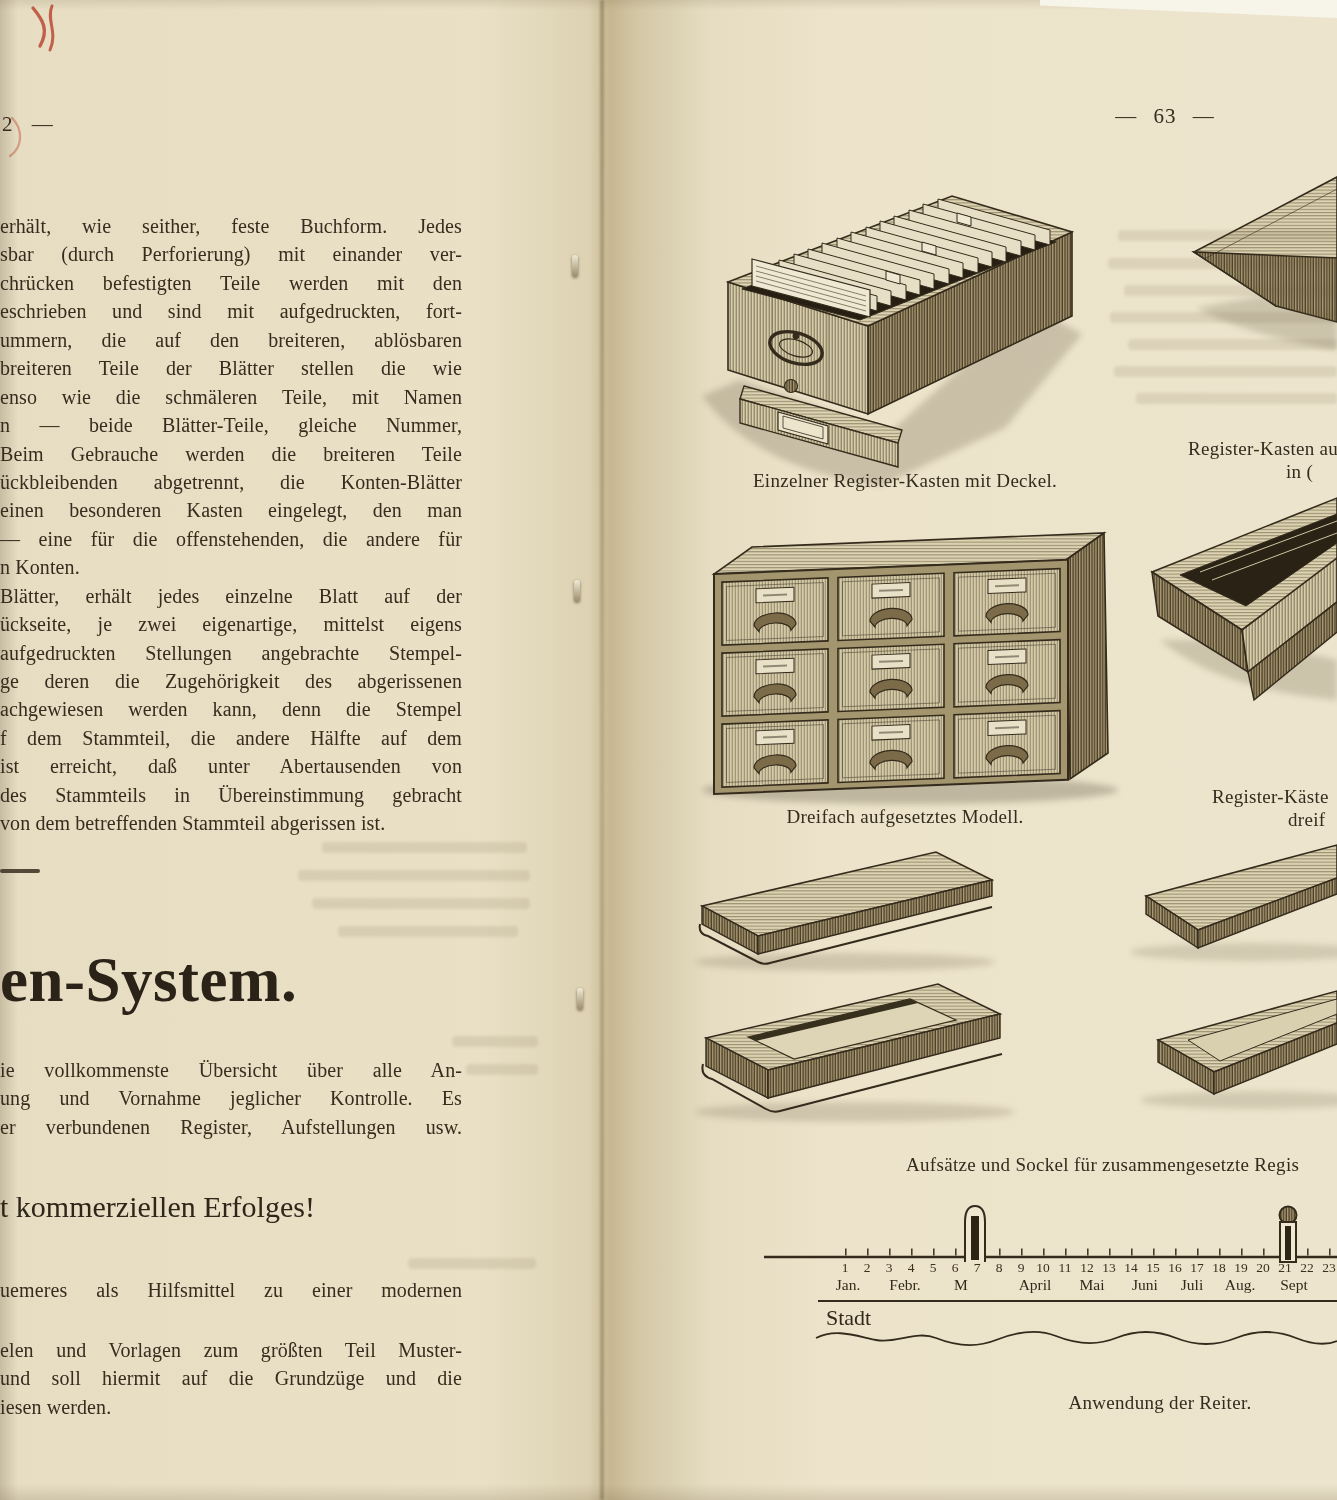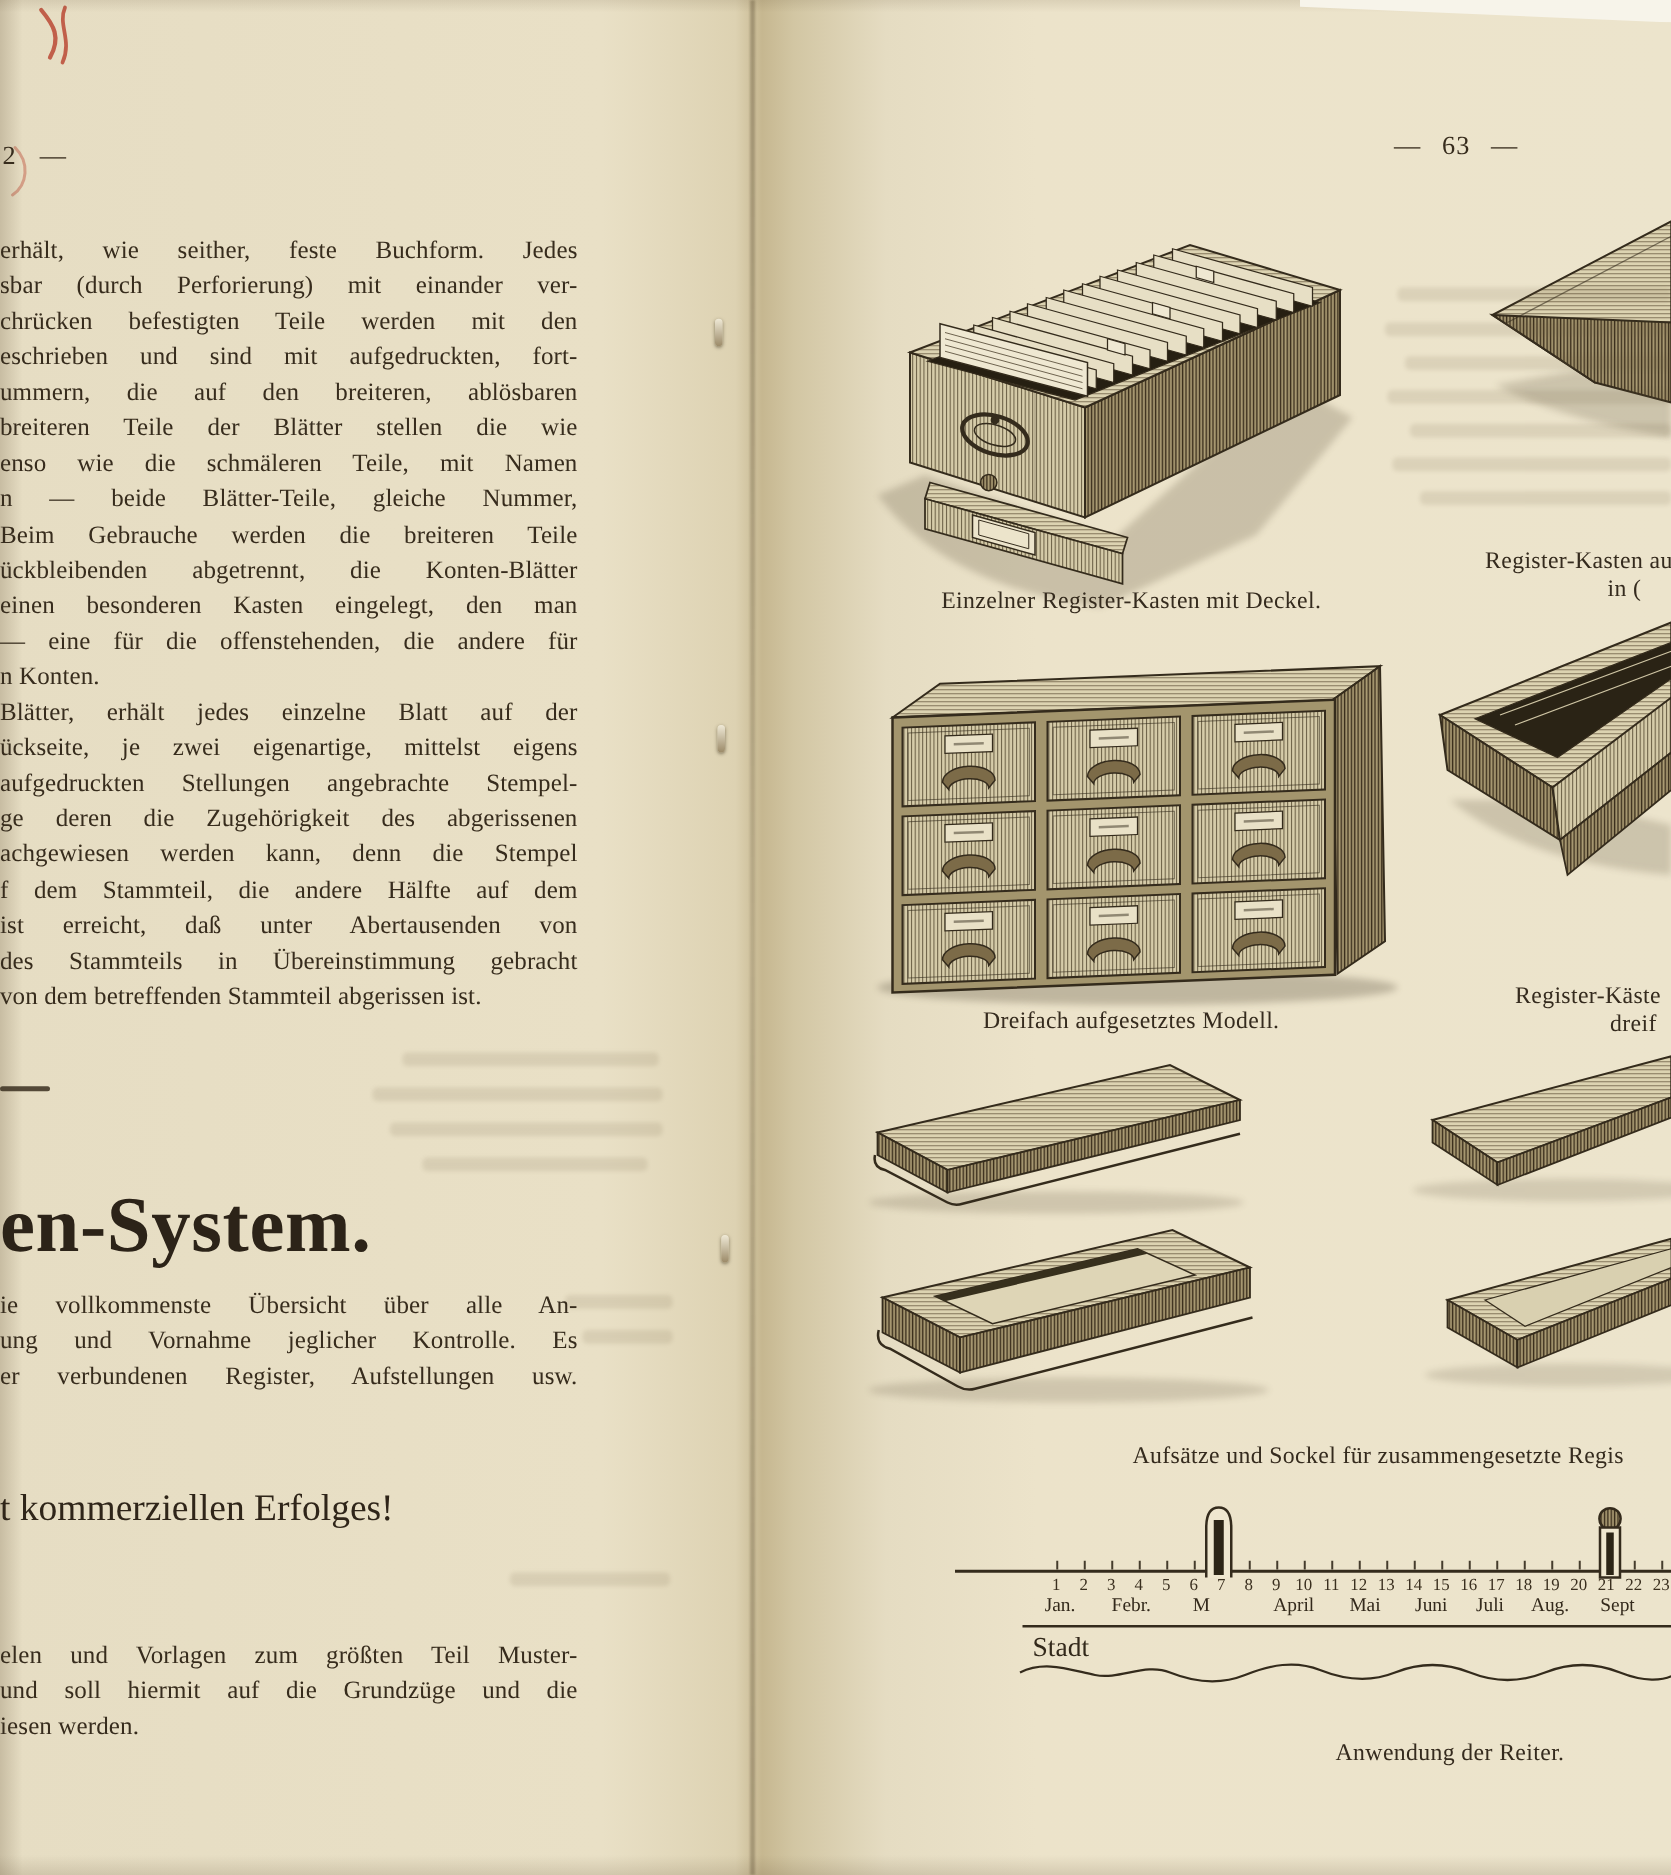"erhält, wie seither, feste Buchform." .block { margin-top: none -> 26px }
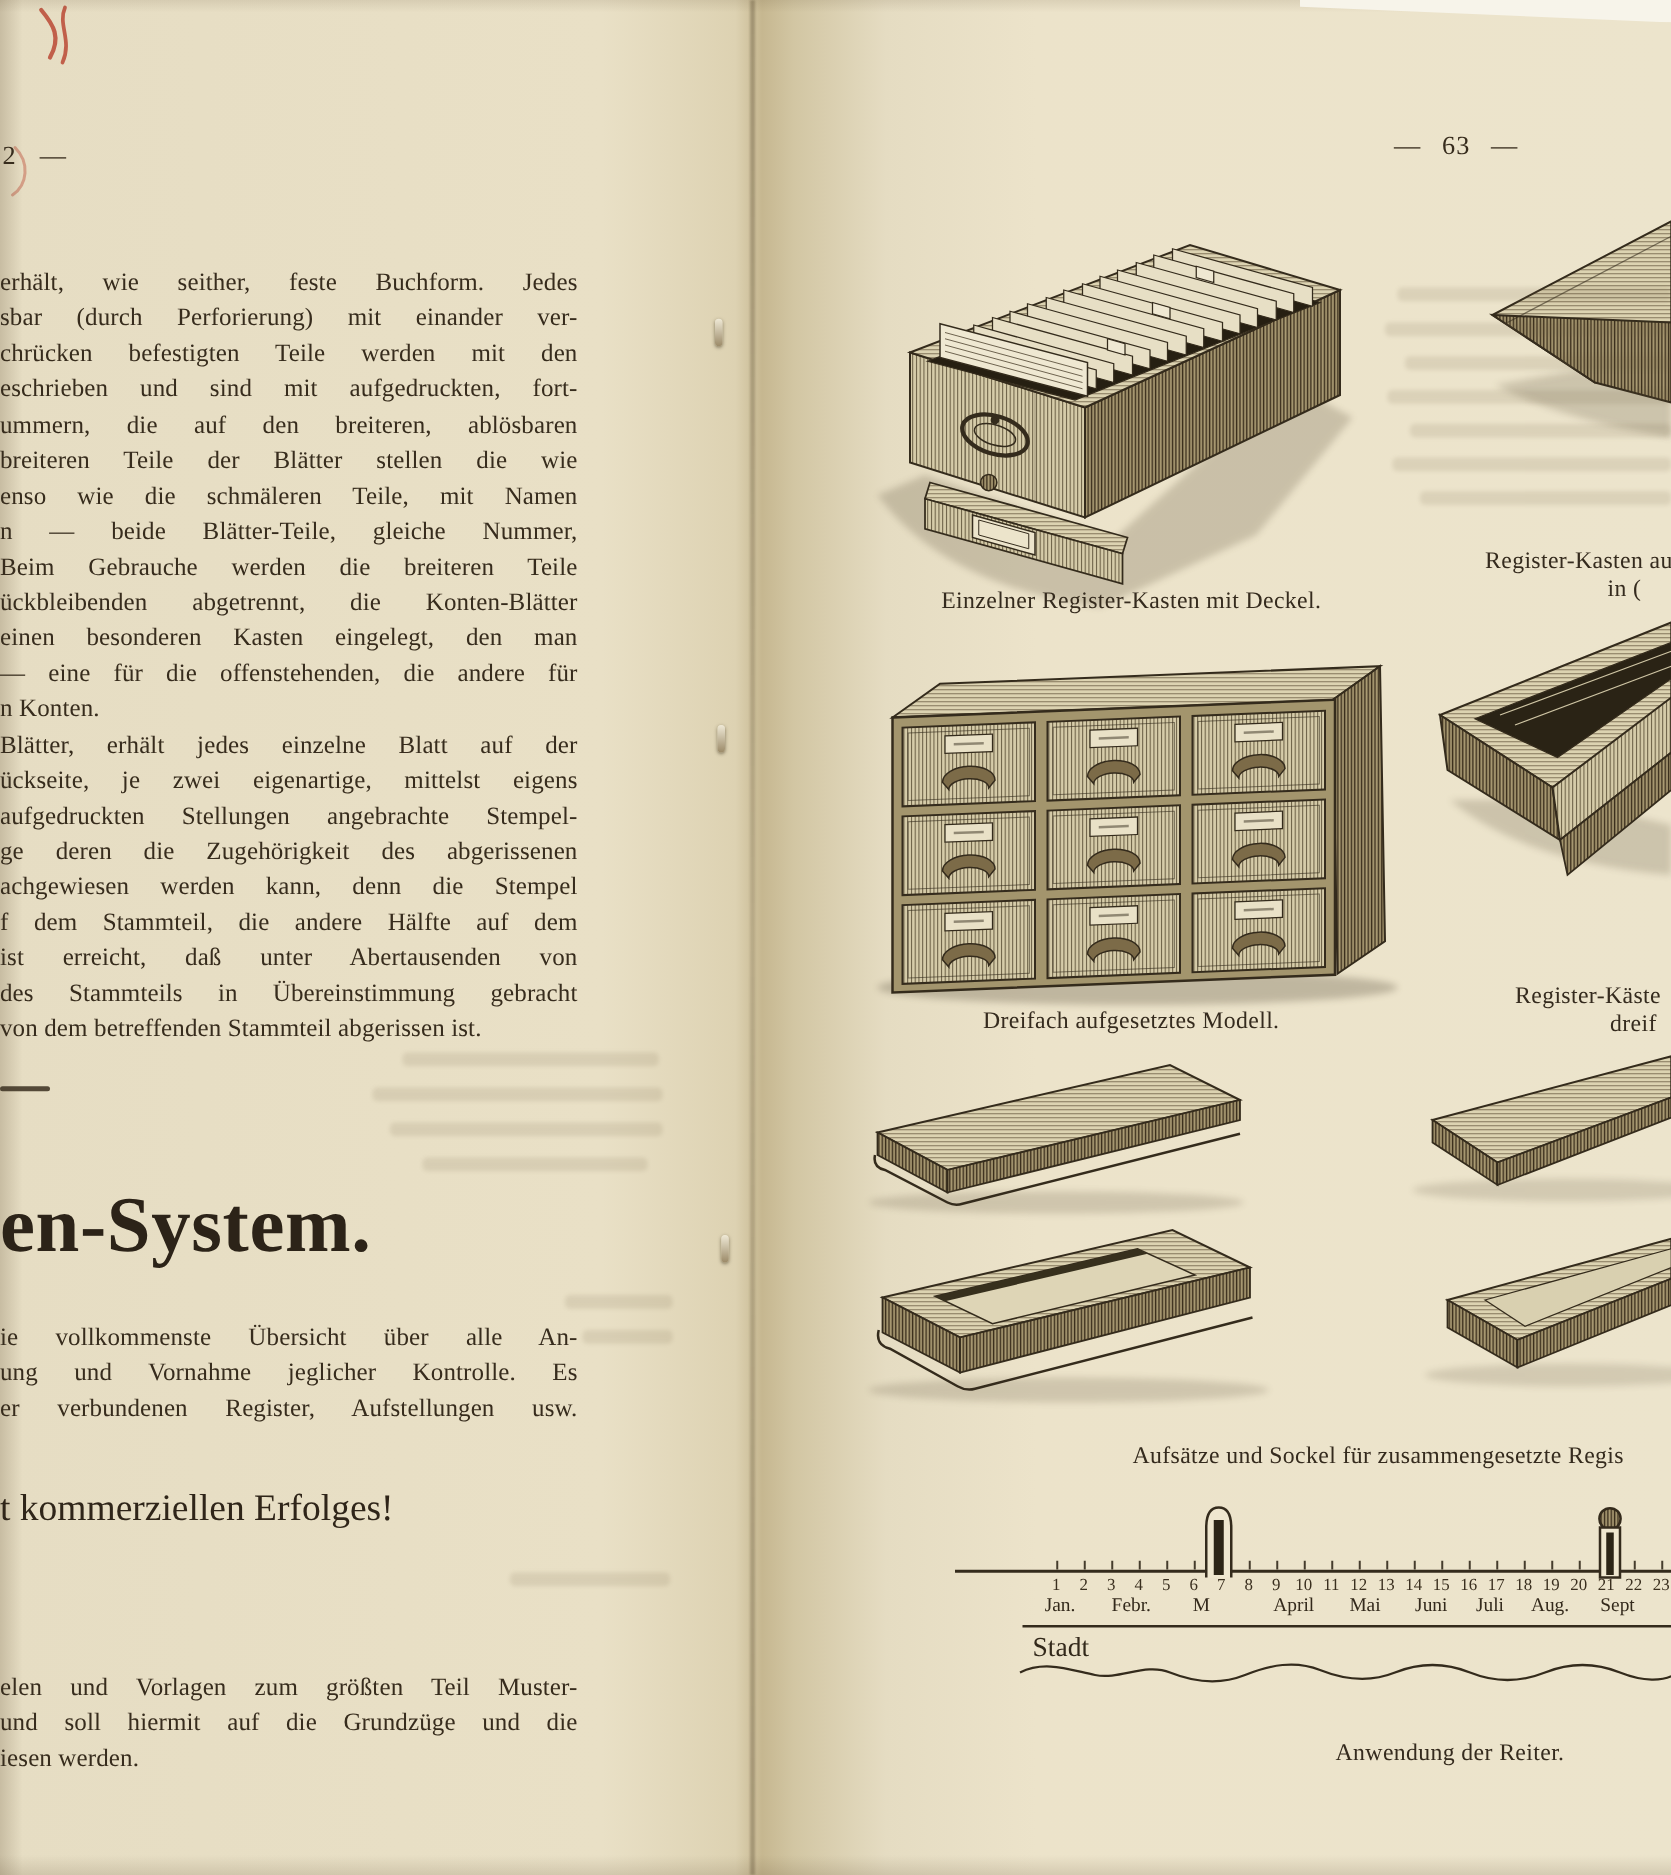"uemeres als Hilfsmittel zu einer" div.block { html: none -> <div> <div>uemeres als Hilfsmittel zu einer modernen</div> </div> }
